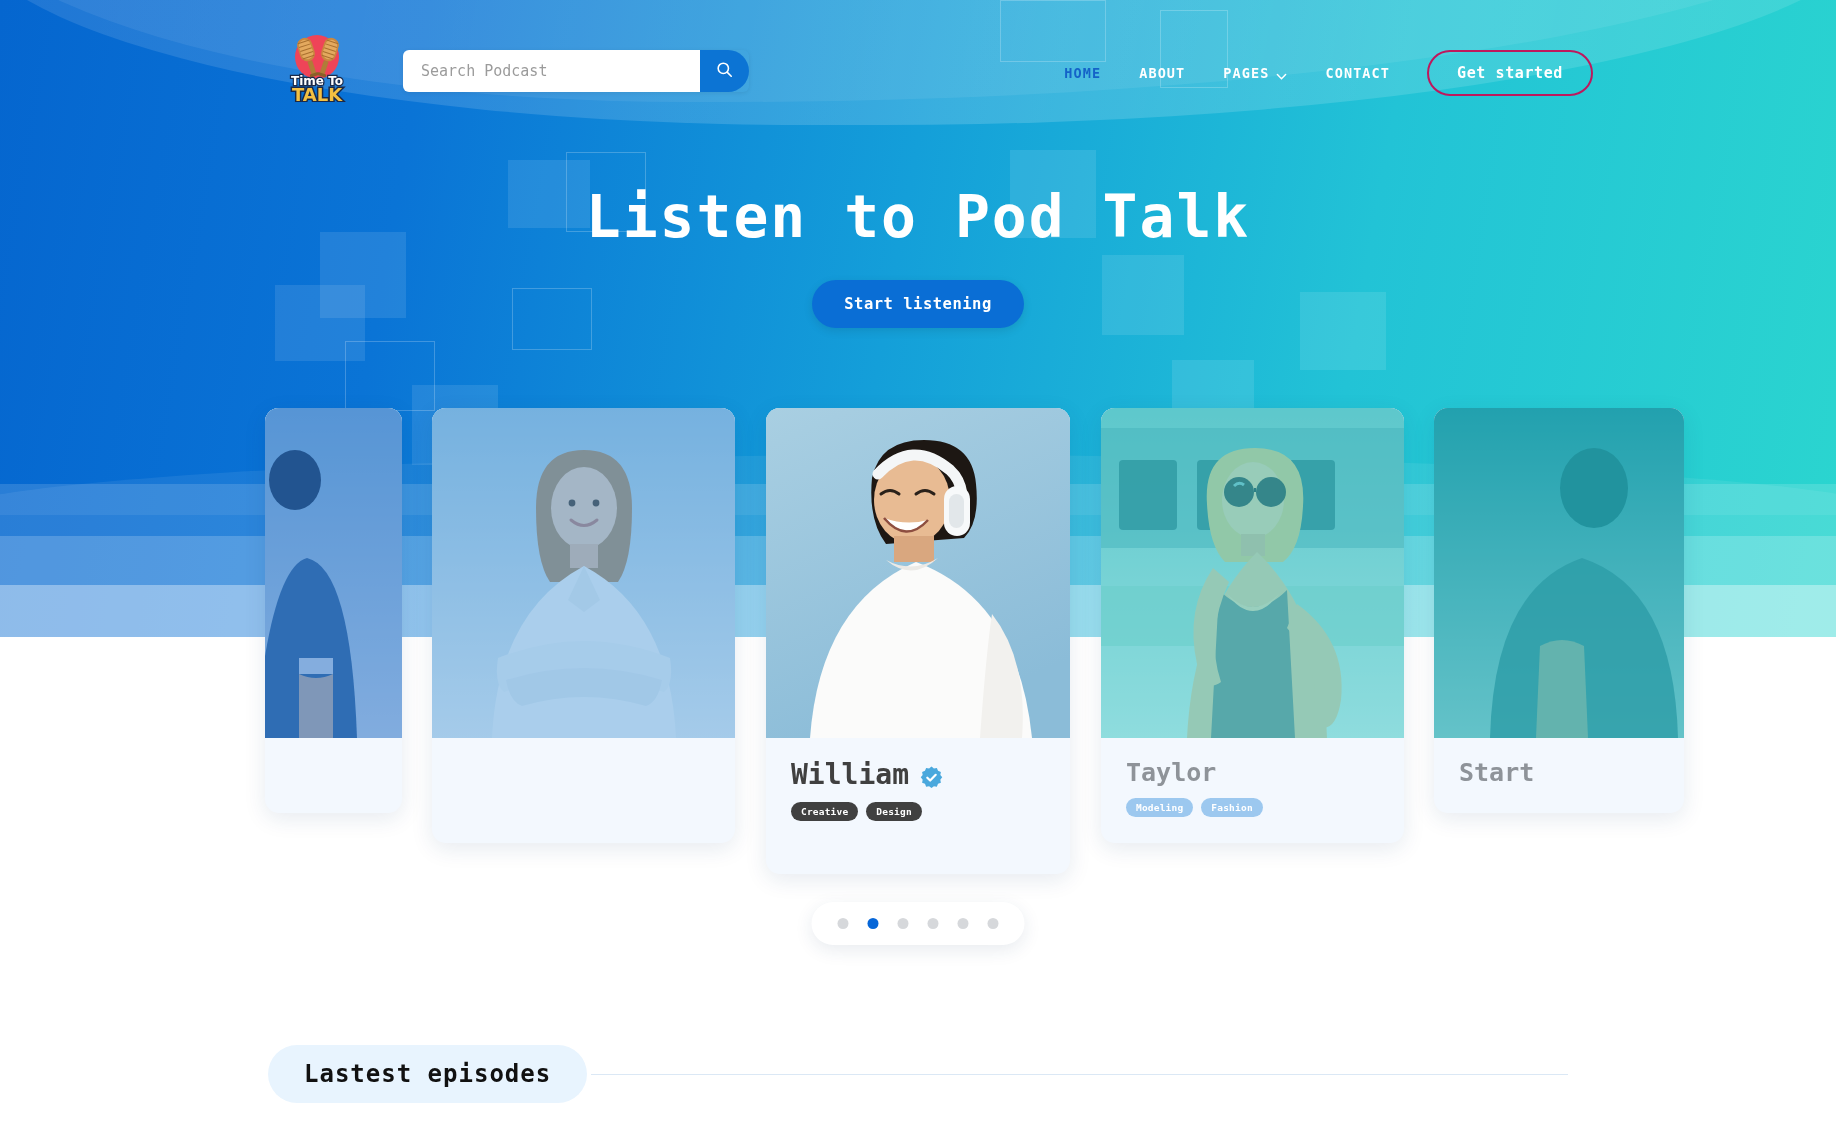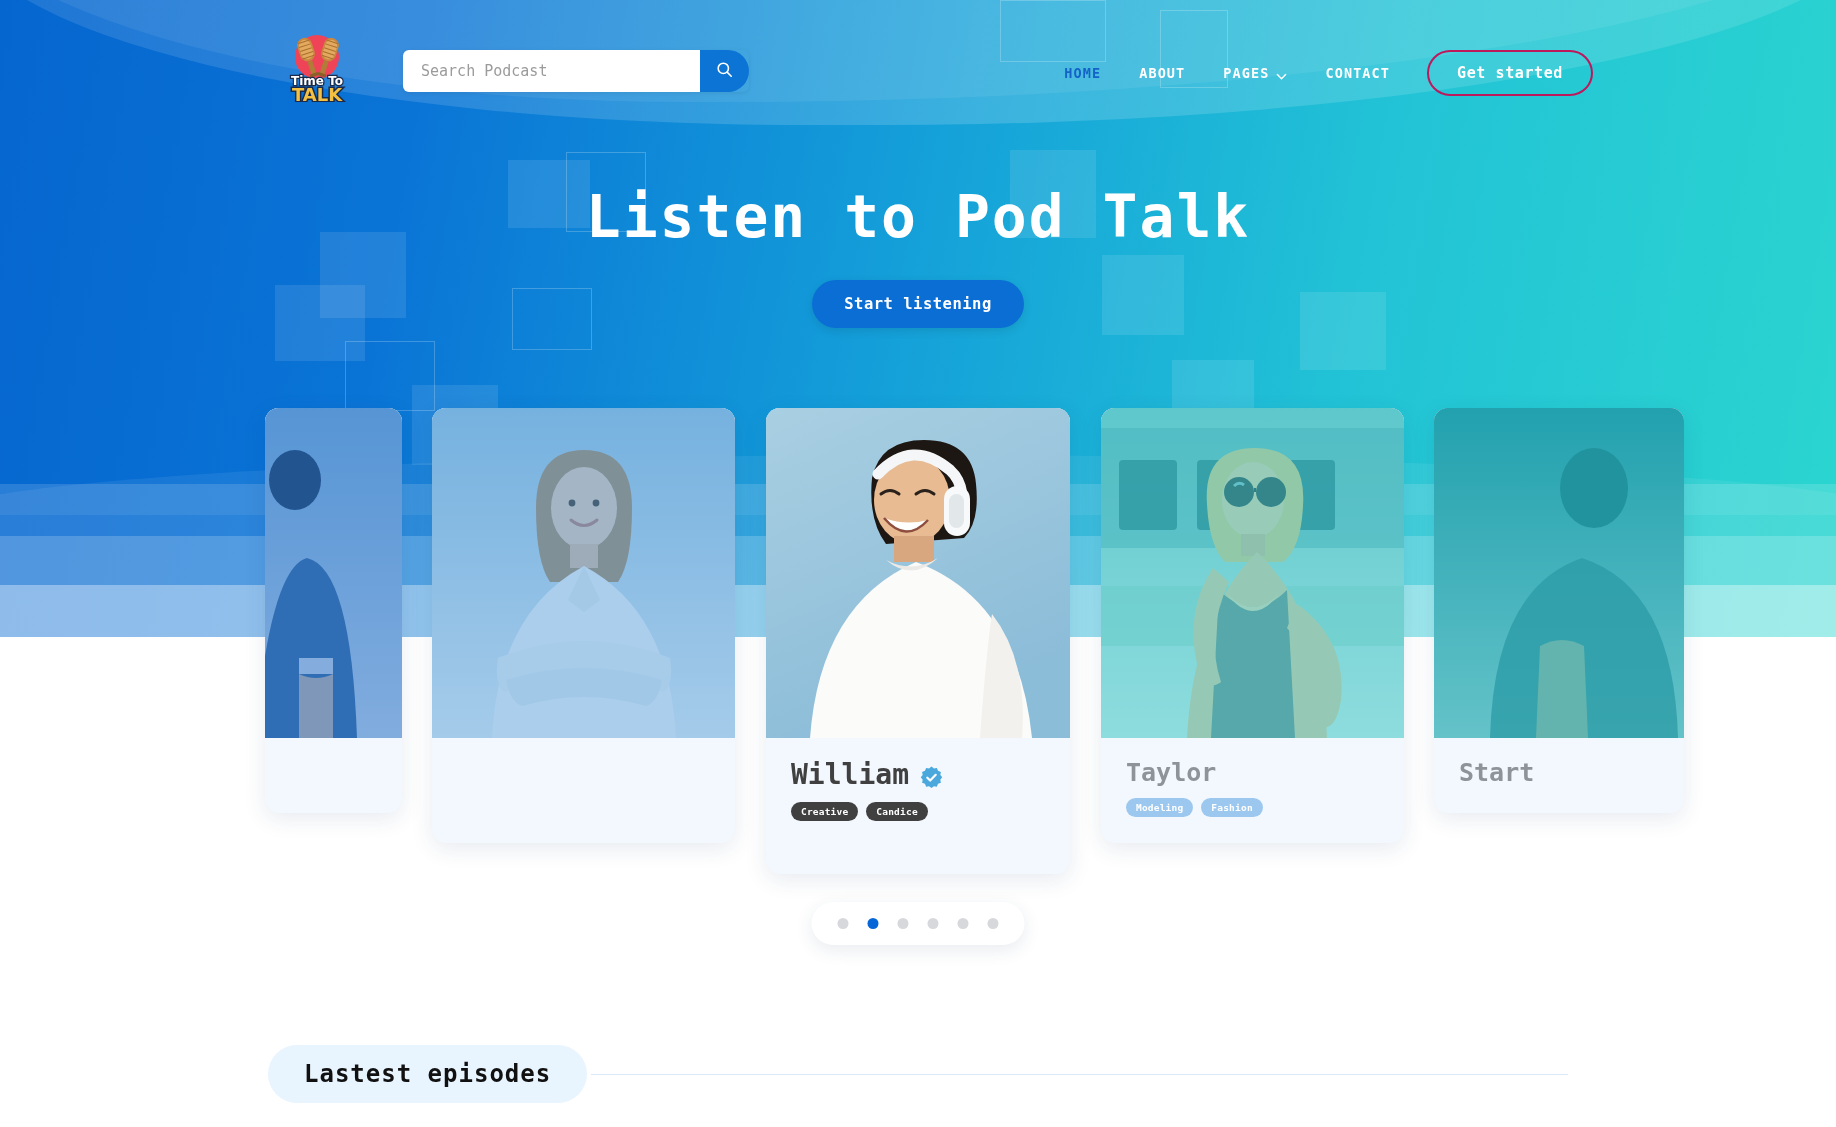"Candice" span.tag { text: Candice -> Design }
